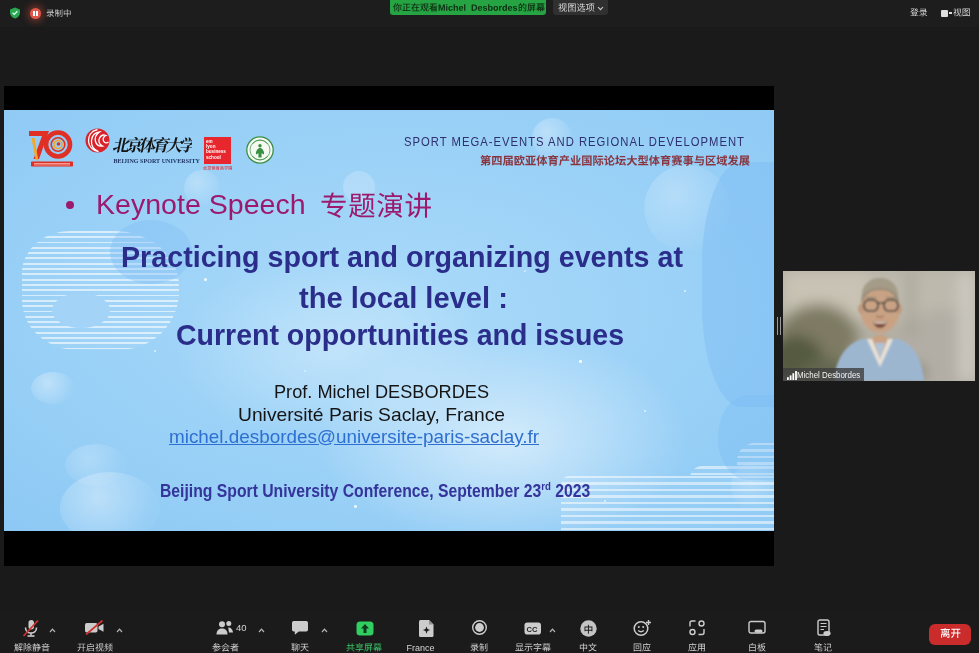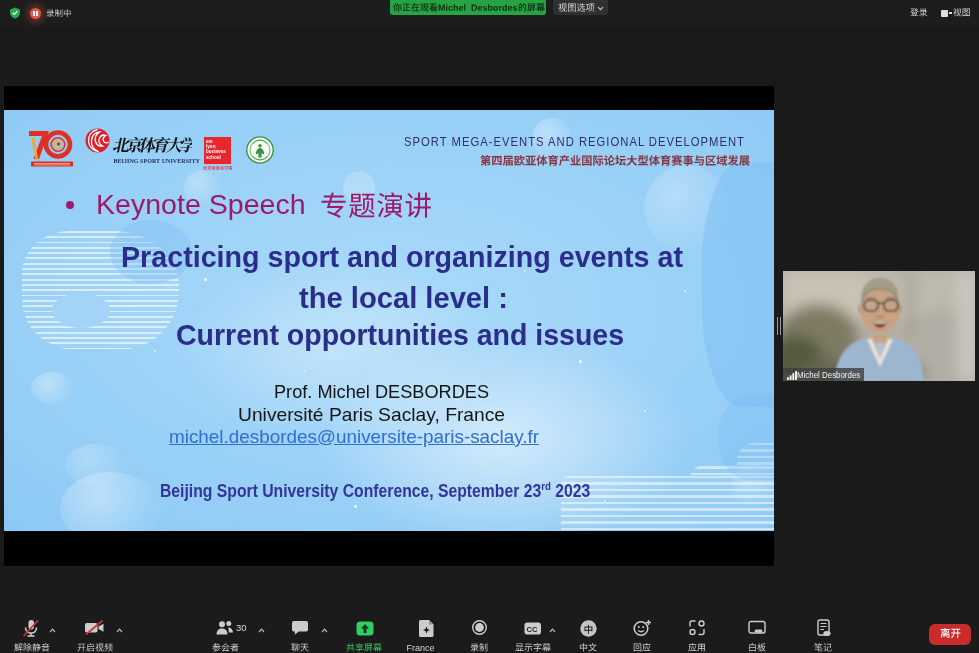"30" div.abs { text: 30 -> 40 }
